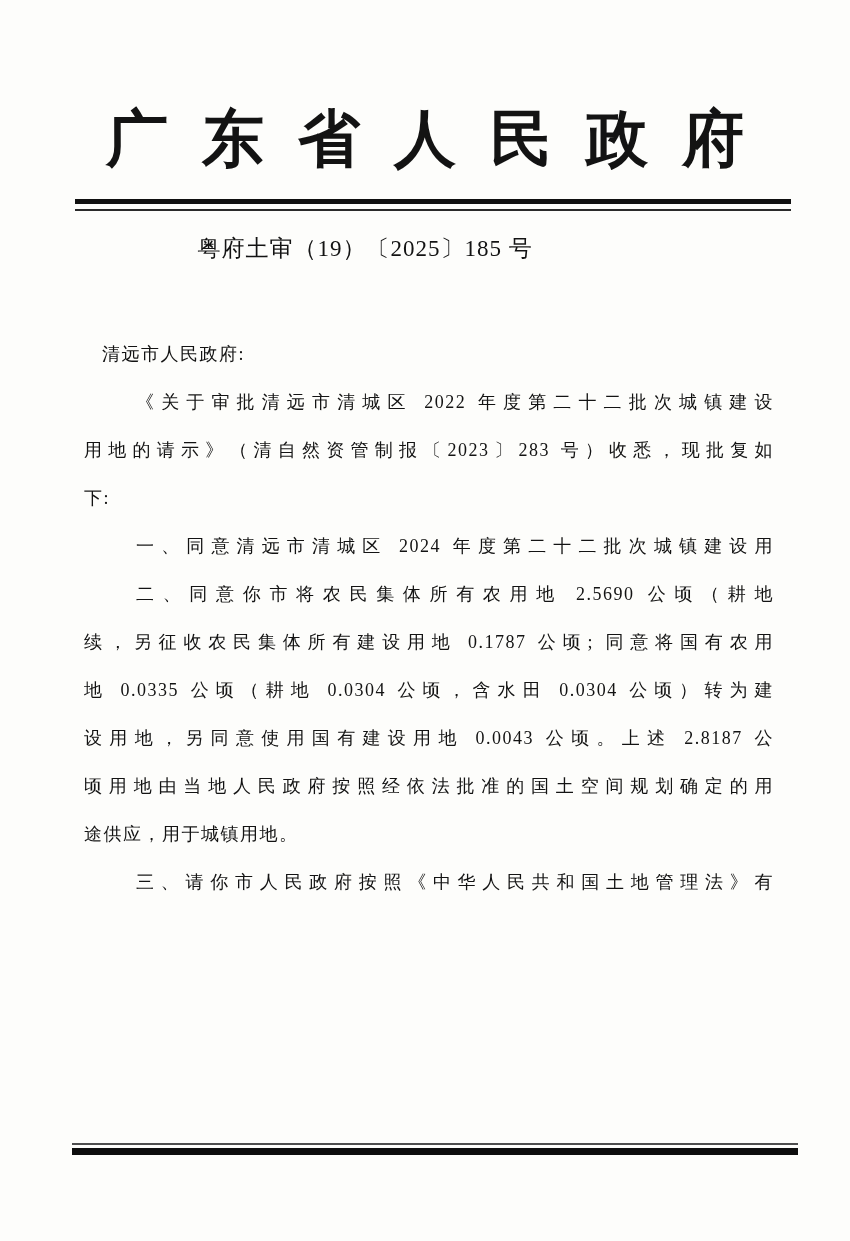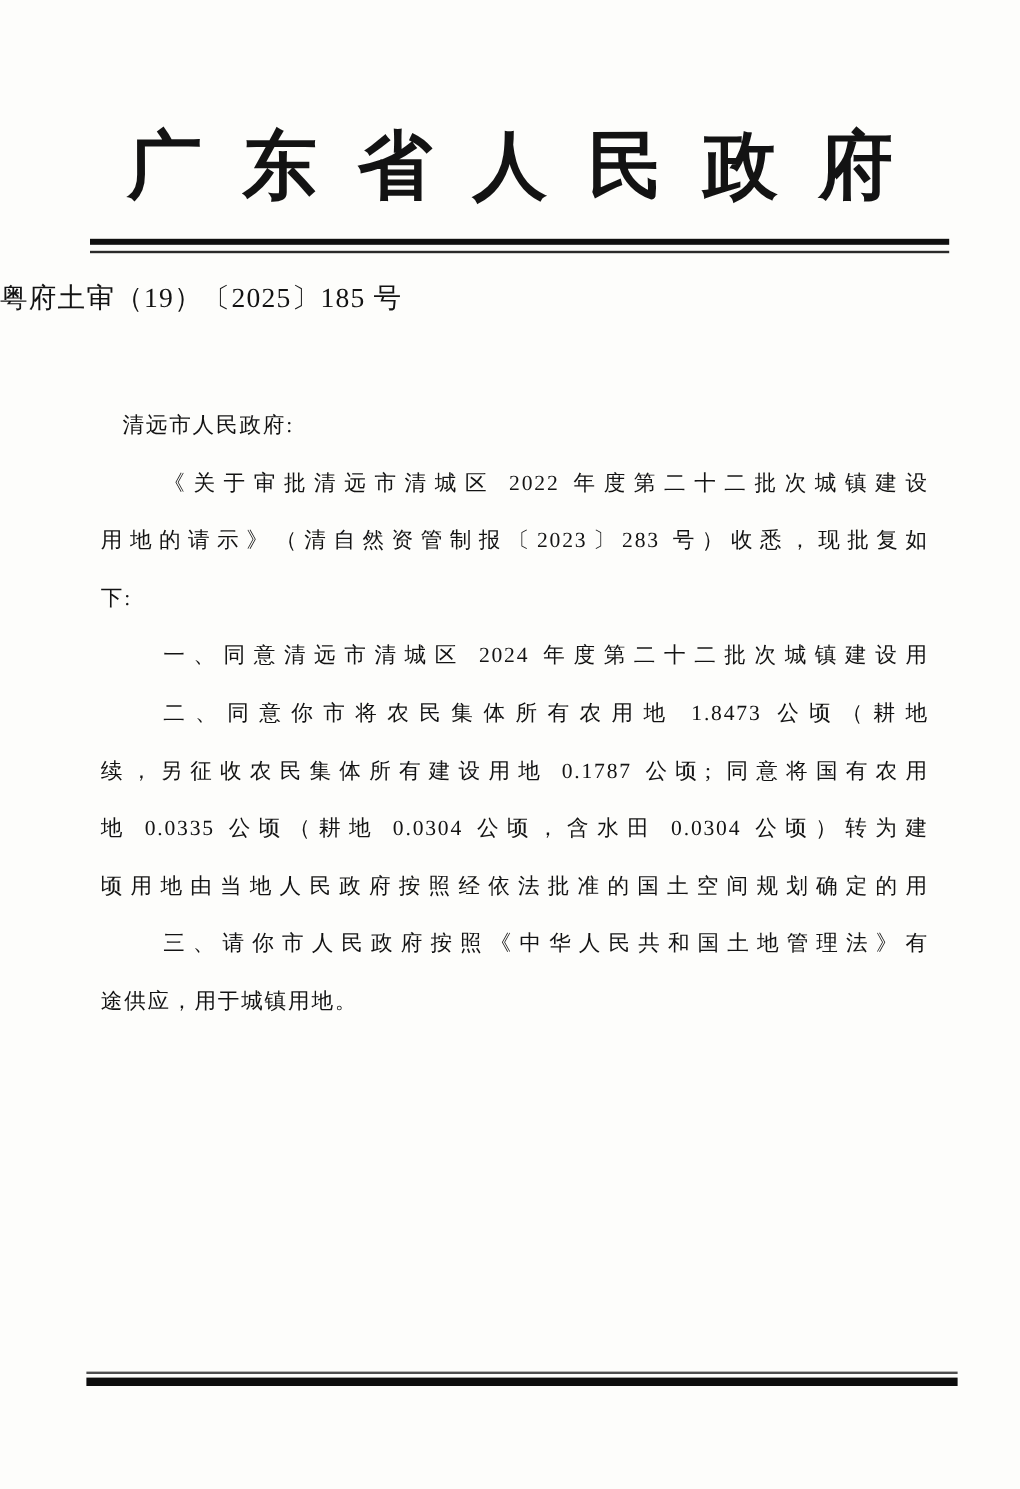"粤府土审（19）〔2025〕185 号" .doc-number { text-align: left -> center }
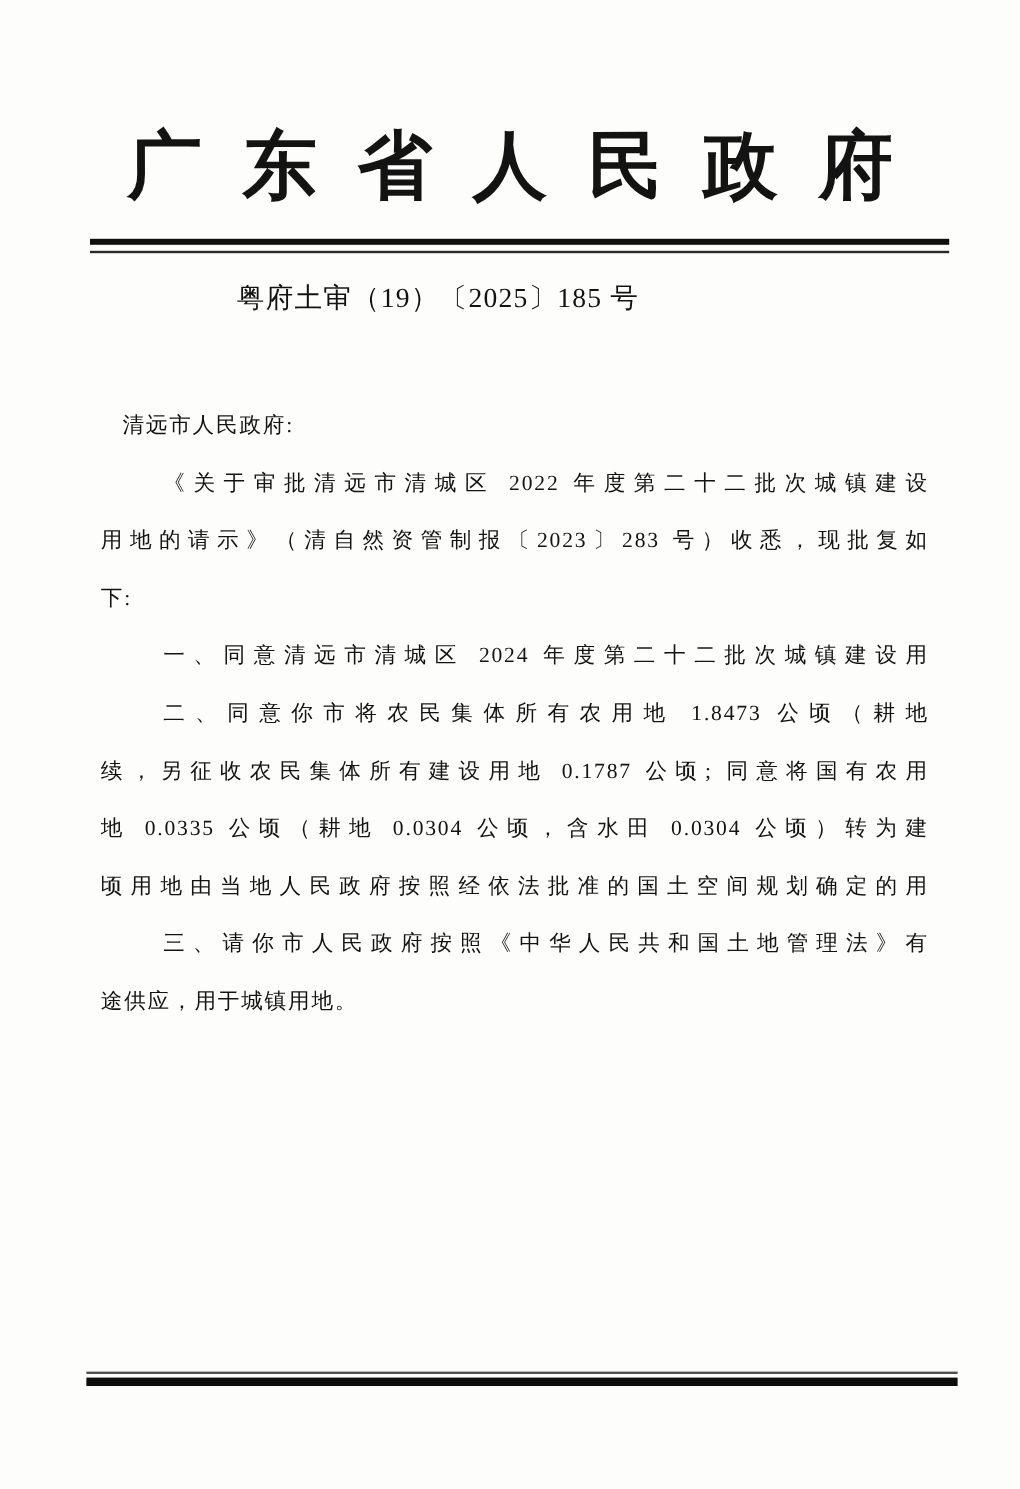"二、同意你市将农民集体所有农用地 1.8473 公顷（耕地" p.line { text: 1.8473 -> 2.5690 }
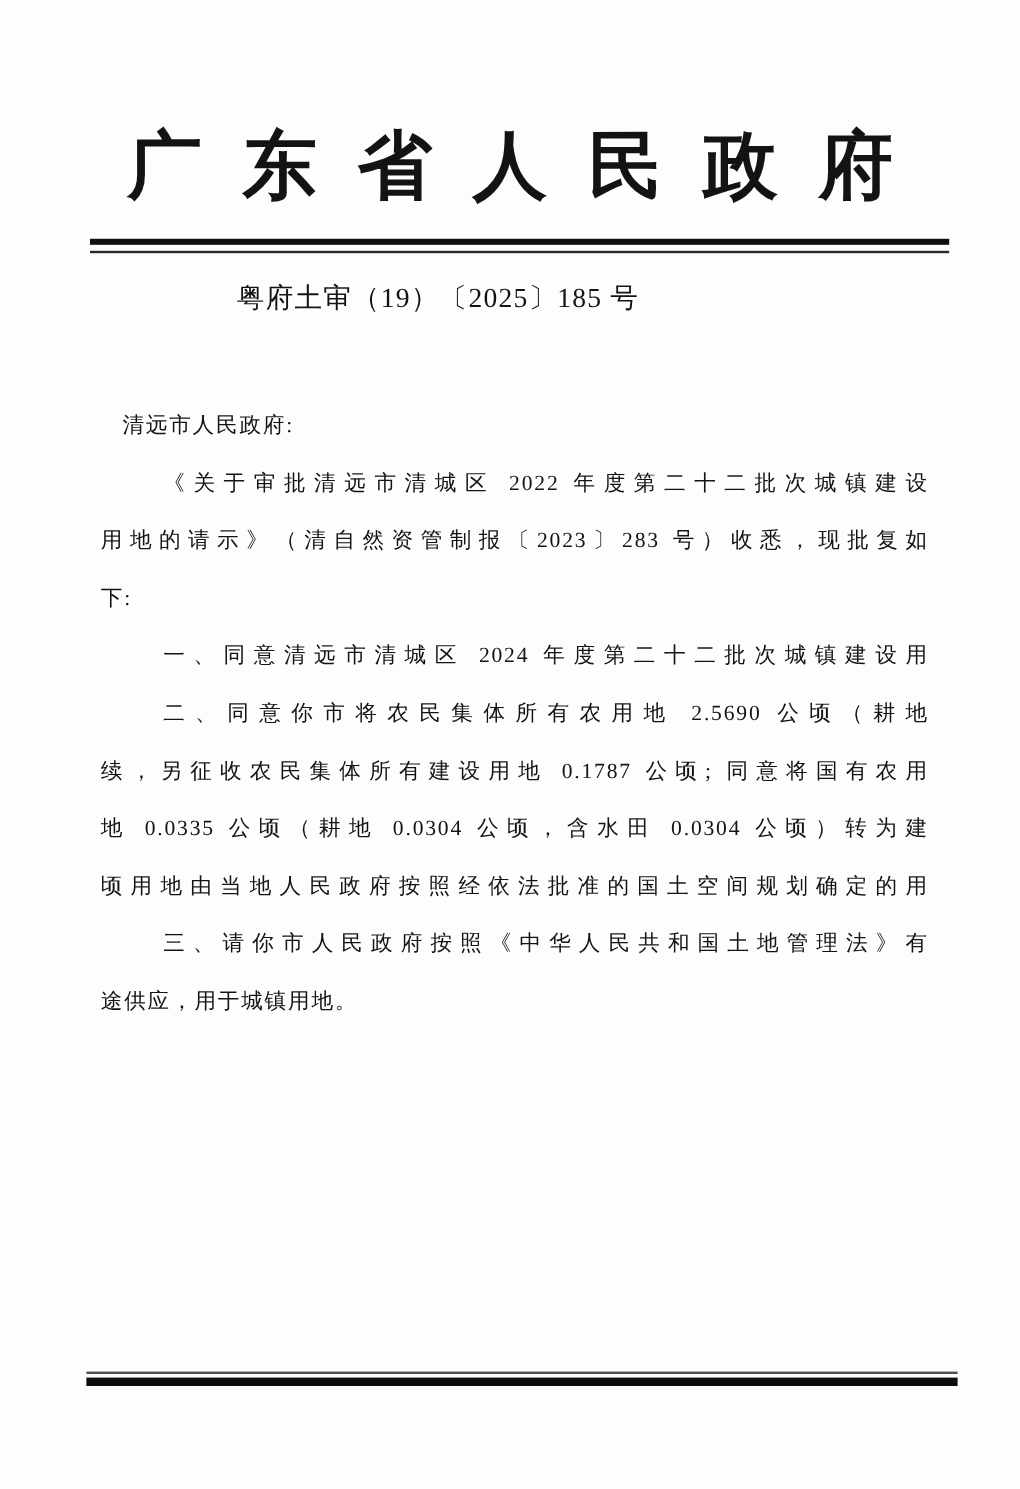"设用地，另同意使用国有建设用地 0.0043 公顷。上述 2.8187 公" p.line { html: none -> <p>设用地，另同意使用国有建设用地 0.0043 公顷。上述 2.8187 公</p> }
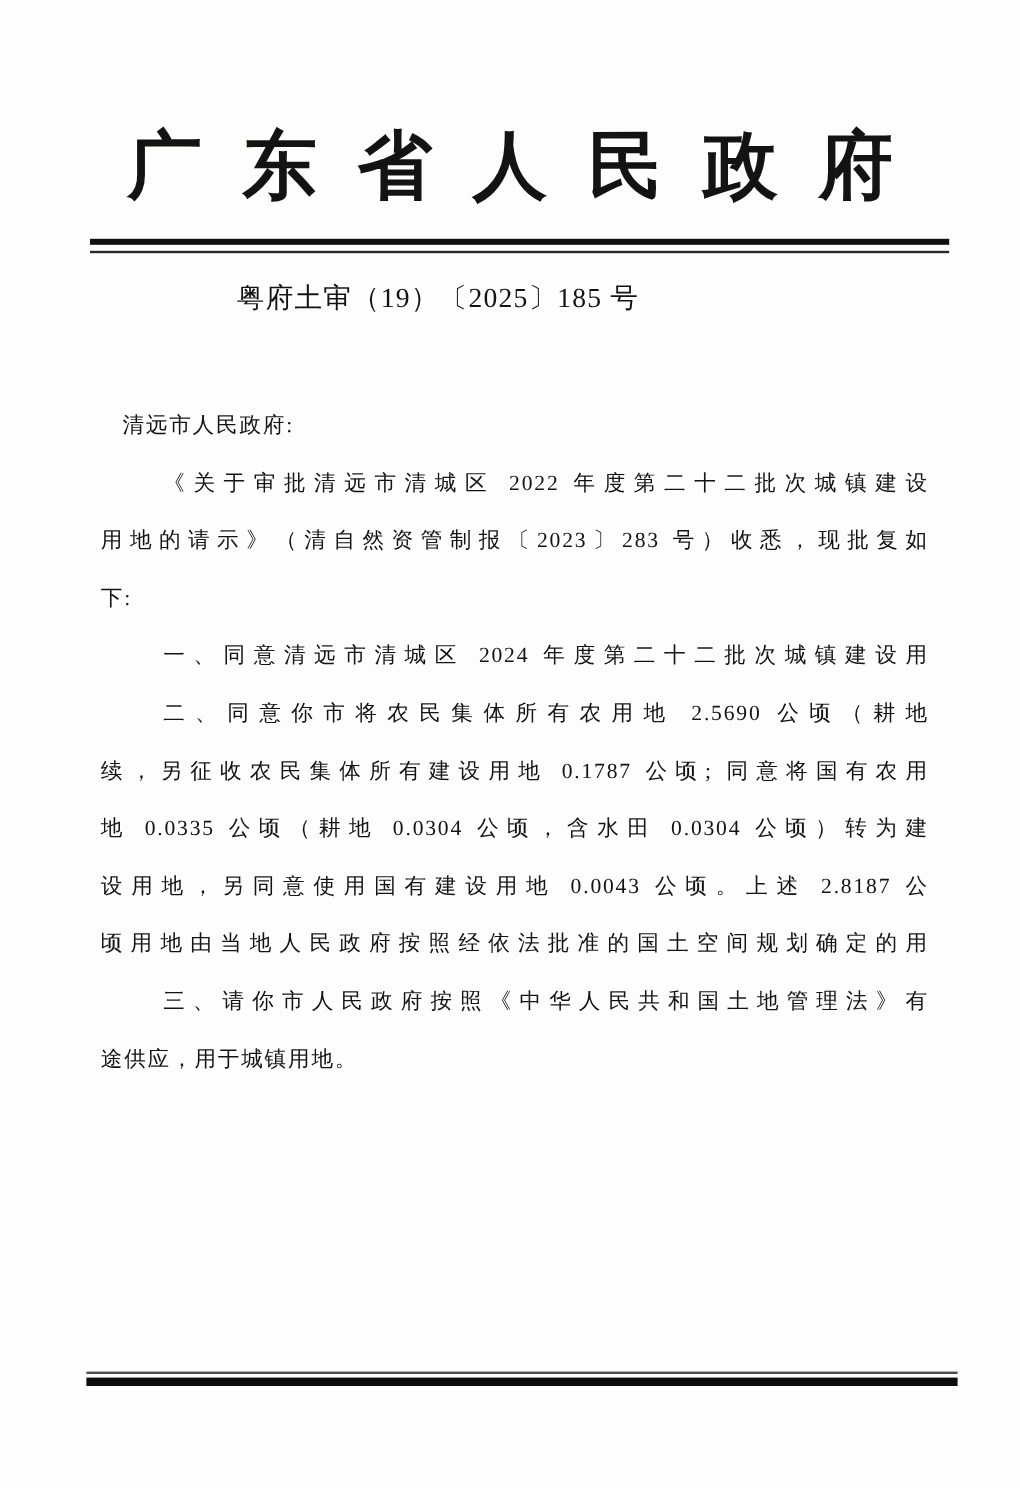"三、请你市人民政府按照《中华人民共和国土地管理法》有" p.line { order: before "途供应，用于城镇用地。" -> after "途供应，用于城镇用地。" }
